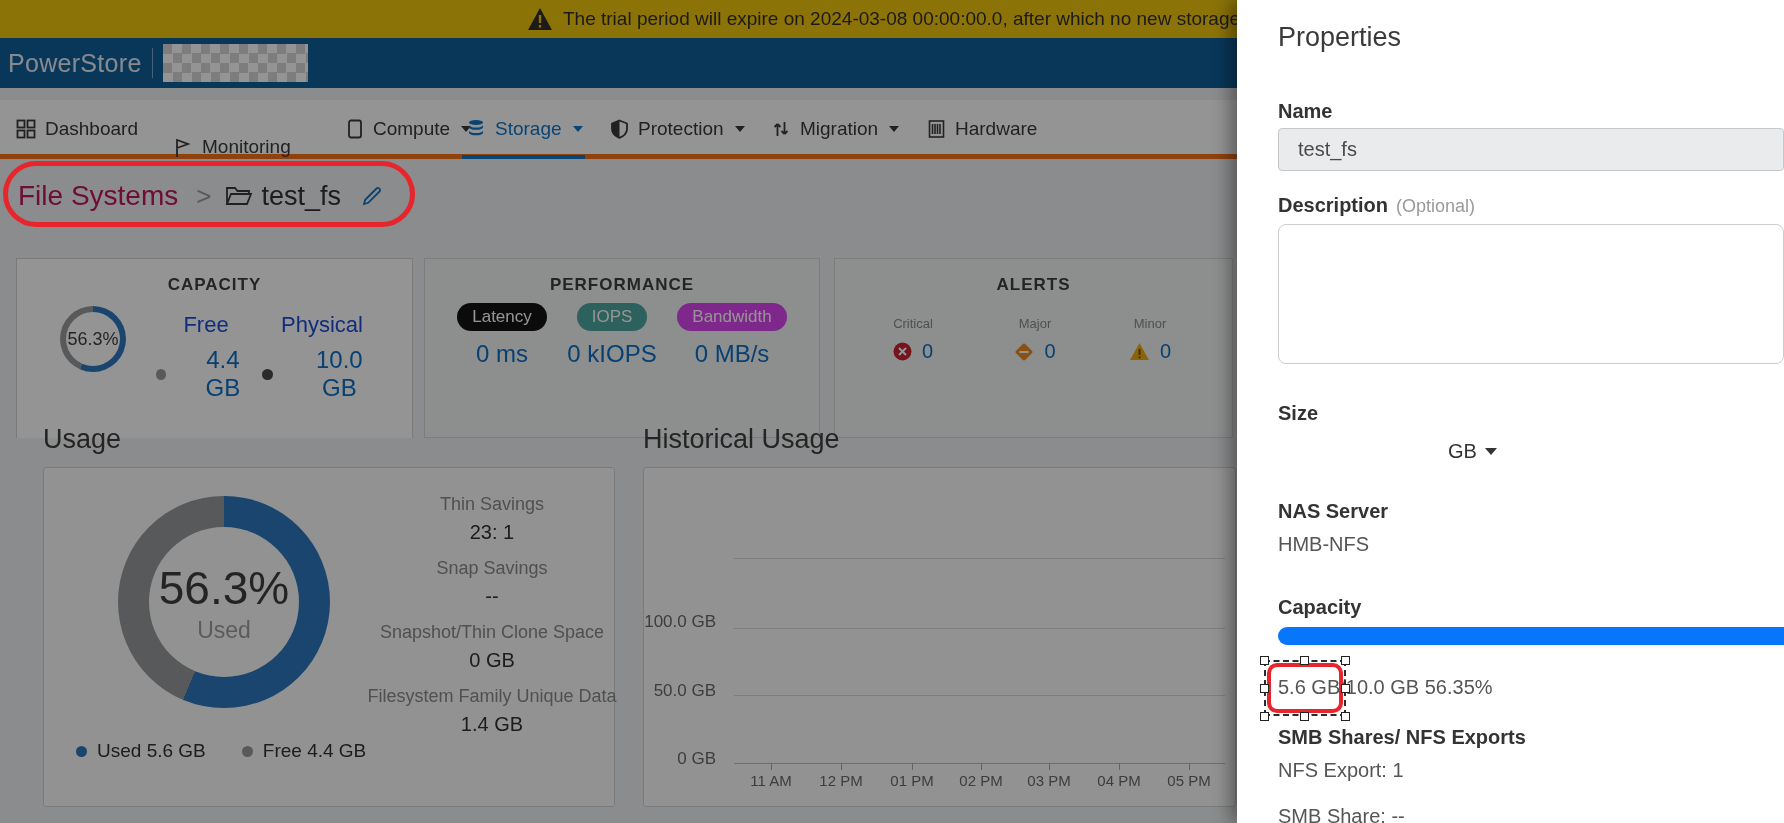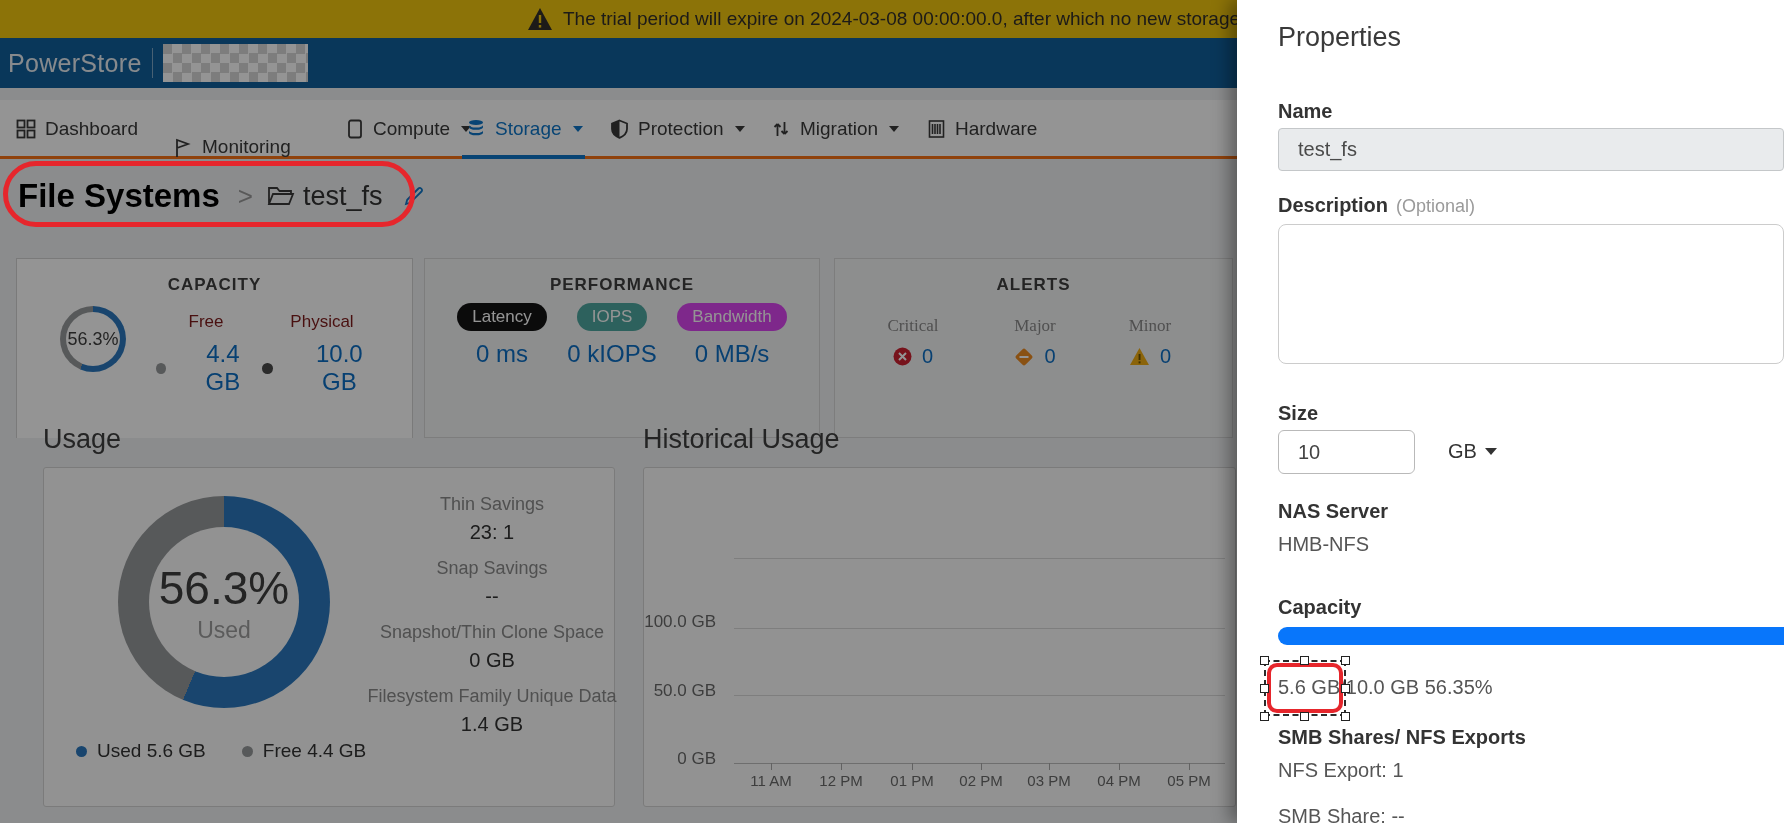"Dashboard" #nav { border-bottom: 3px solid #f97316 -> 5px solid #f97316 }
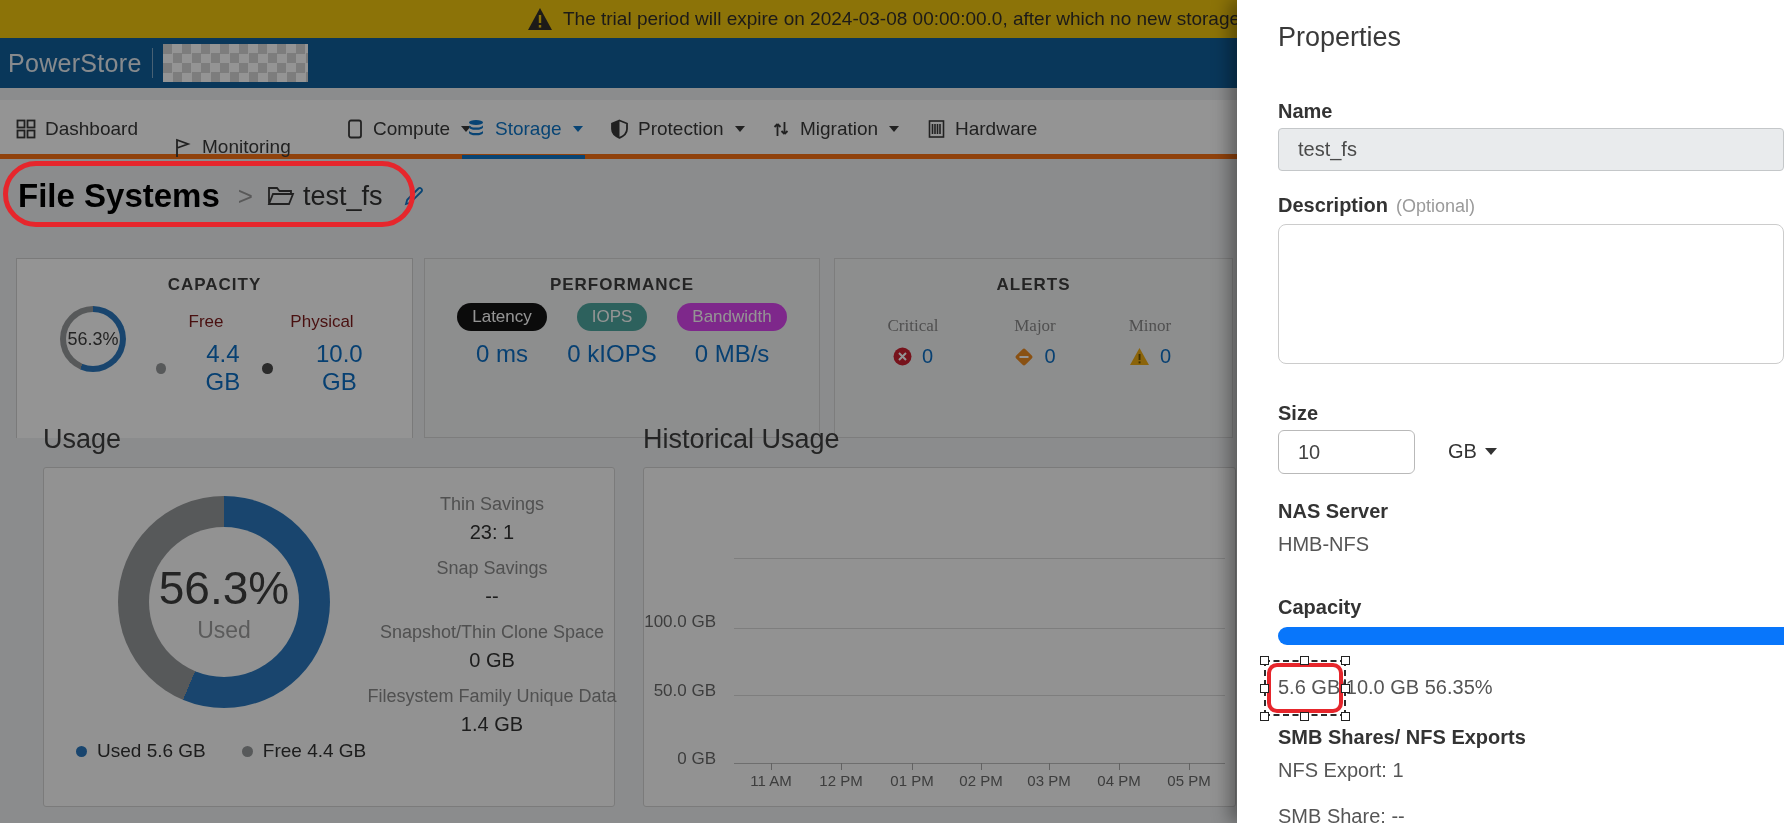"File Systems" #crumb .parent { color: #000000 -> #be185d; font-size: 33px -> 28px; font-weight: 700 -> 400 }
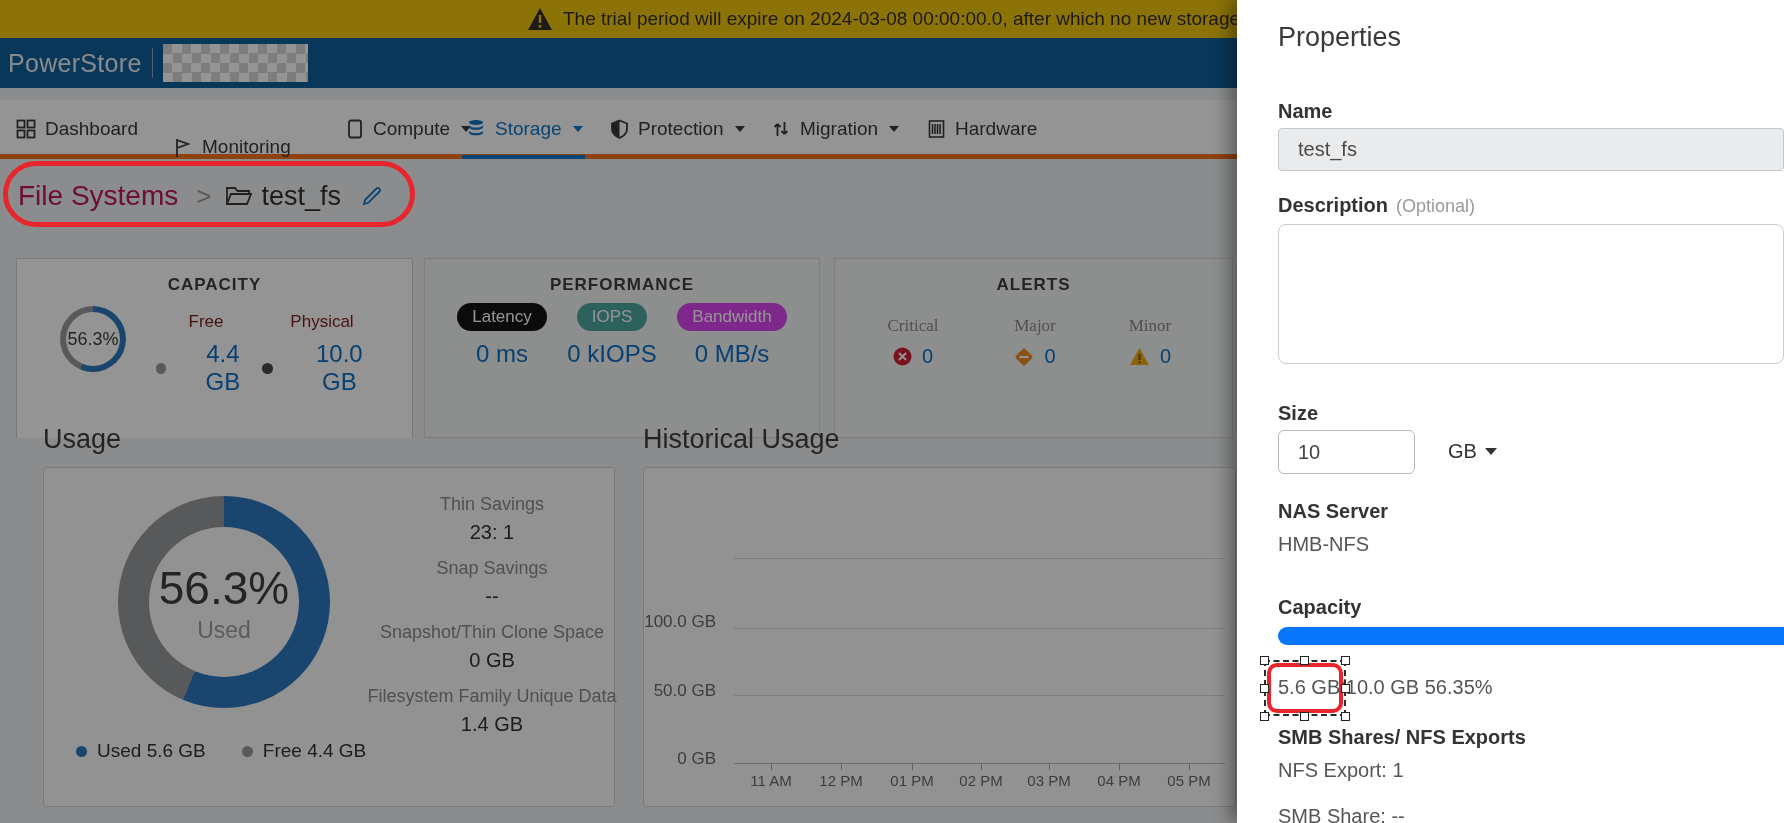"Free" .cap-col .lbl { color: #7f1d1d -> #1d4ed8; font-size: 17px -> 22px }
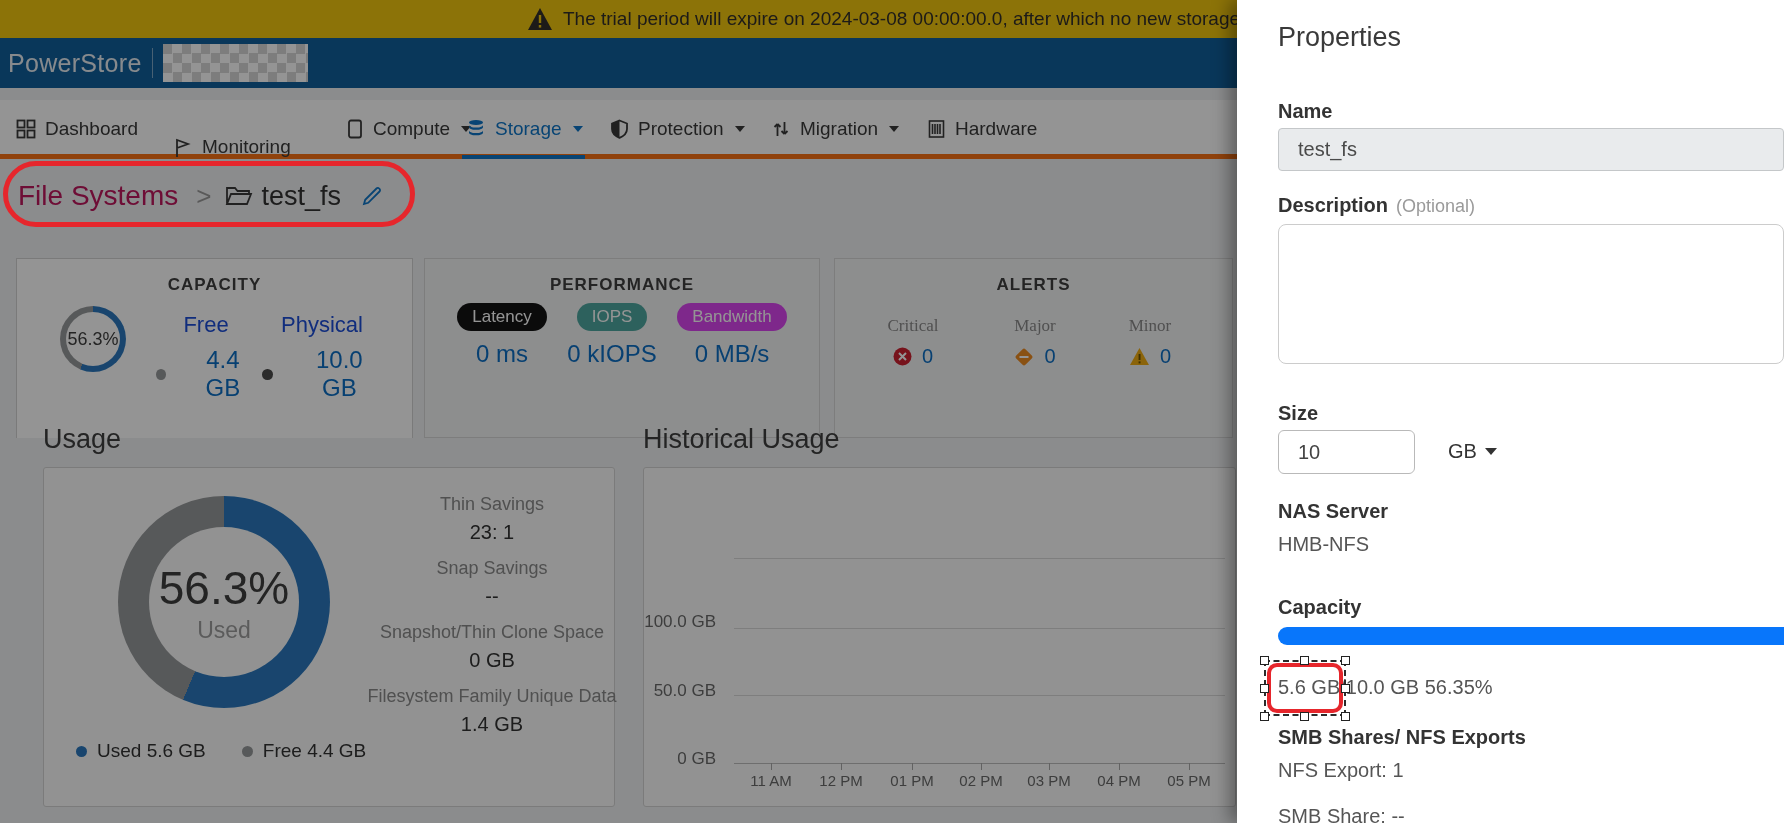"Critical" .alert-col .albl { font-family: Liberation Serif, serif -> none; font-size: 17px -> 13px }
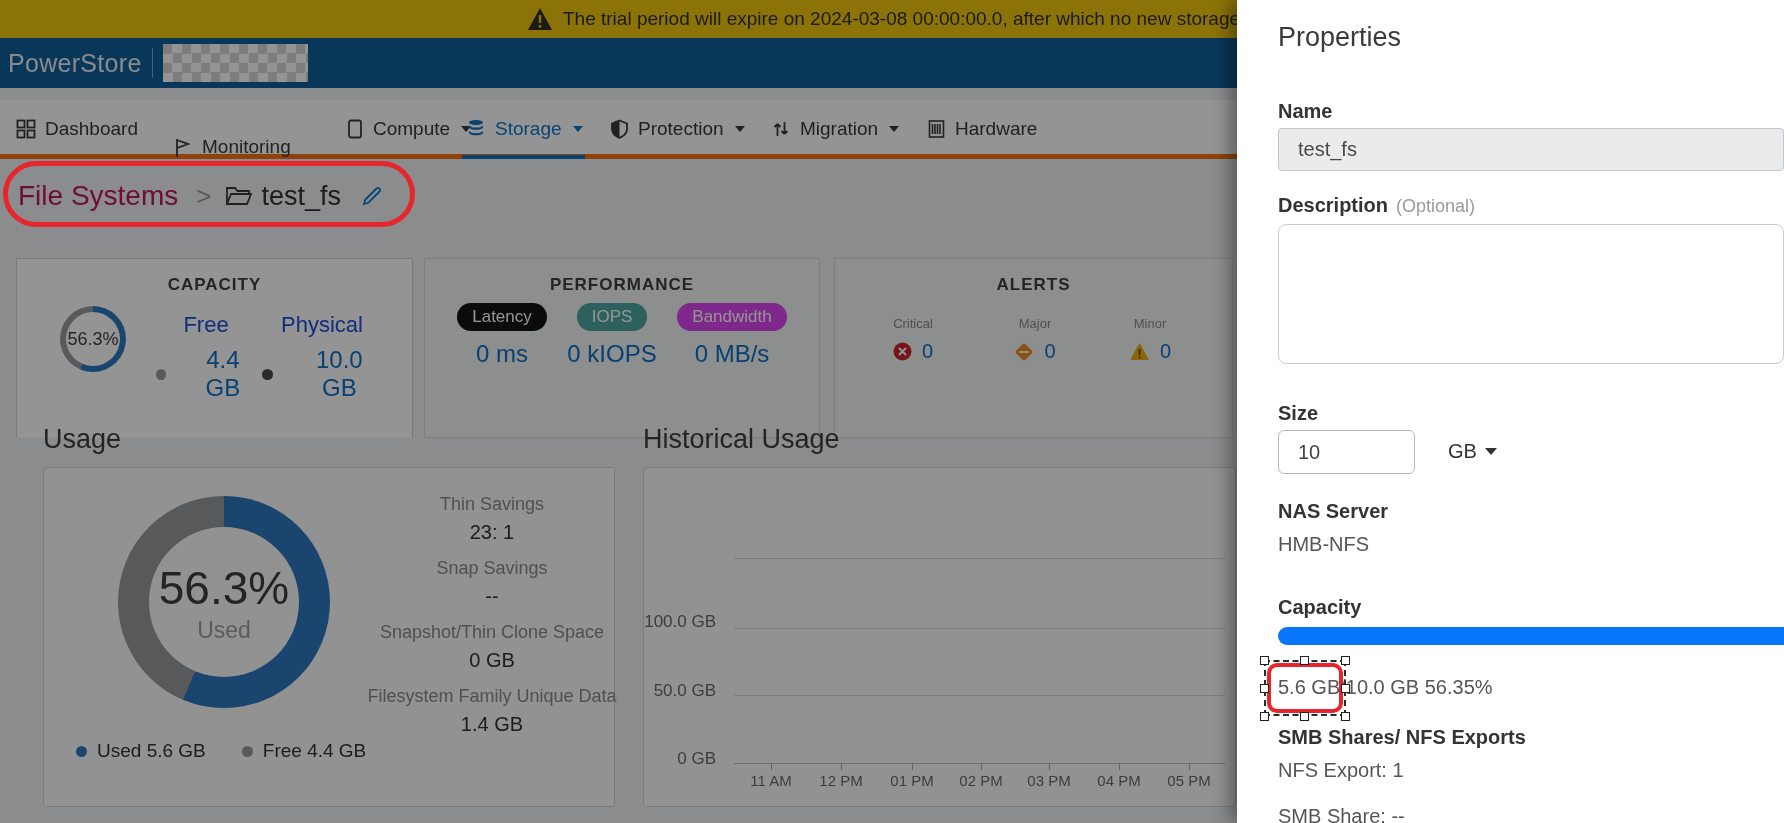"10" input { html: <input> -> none }
